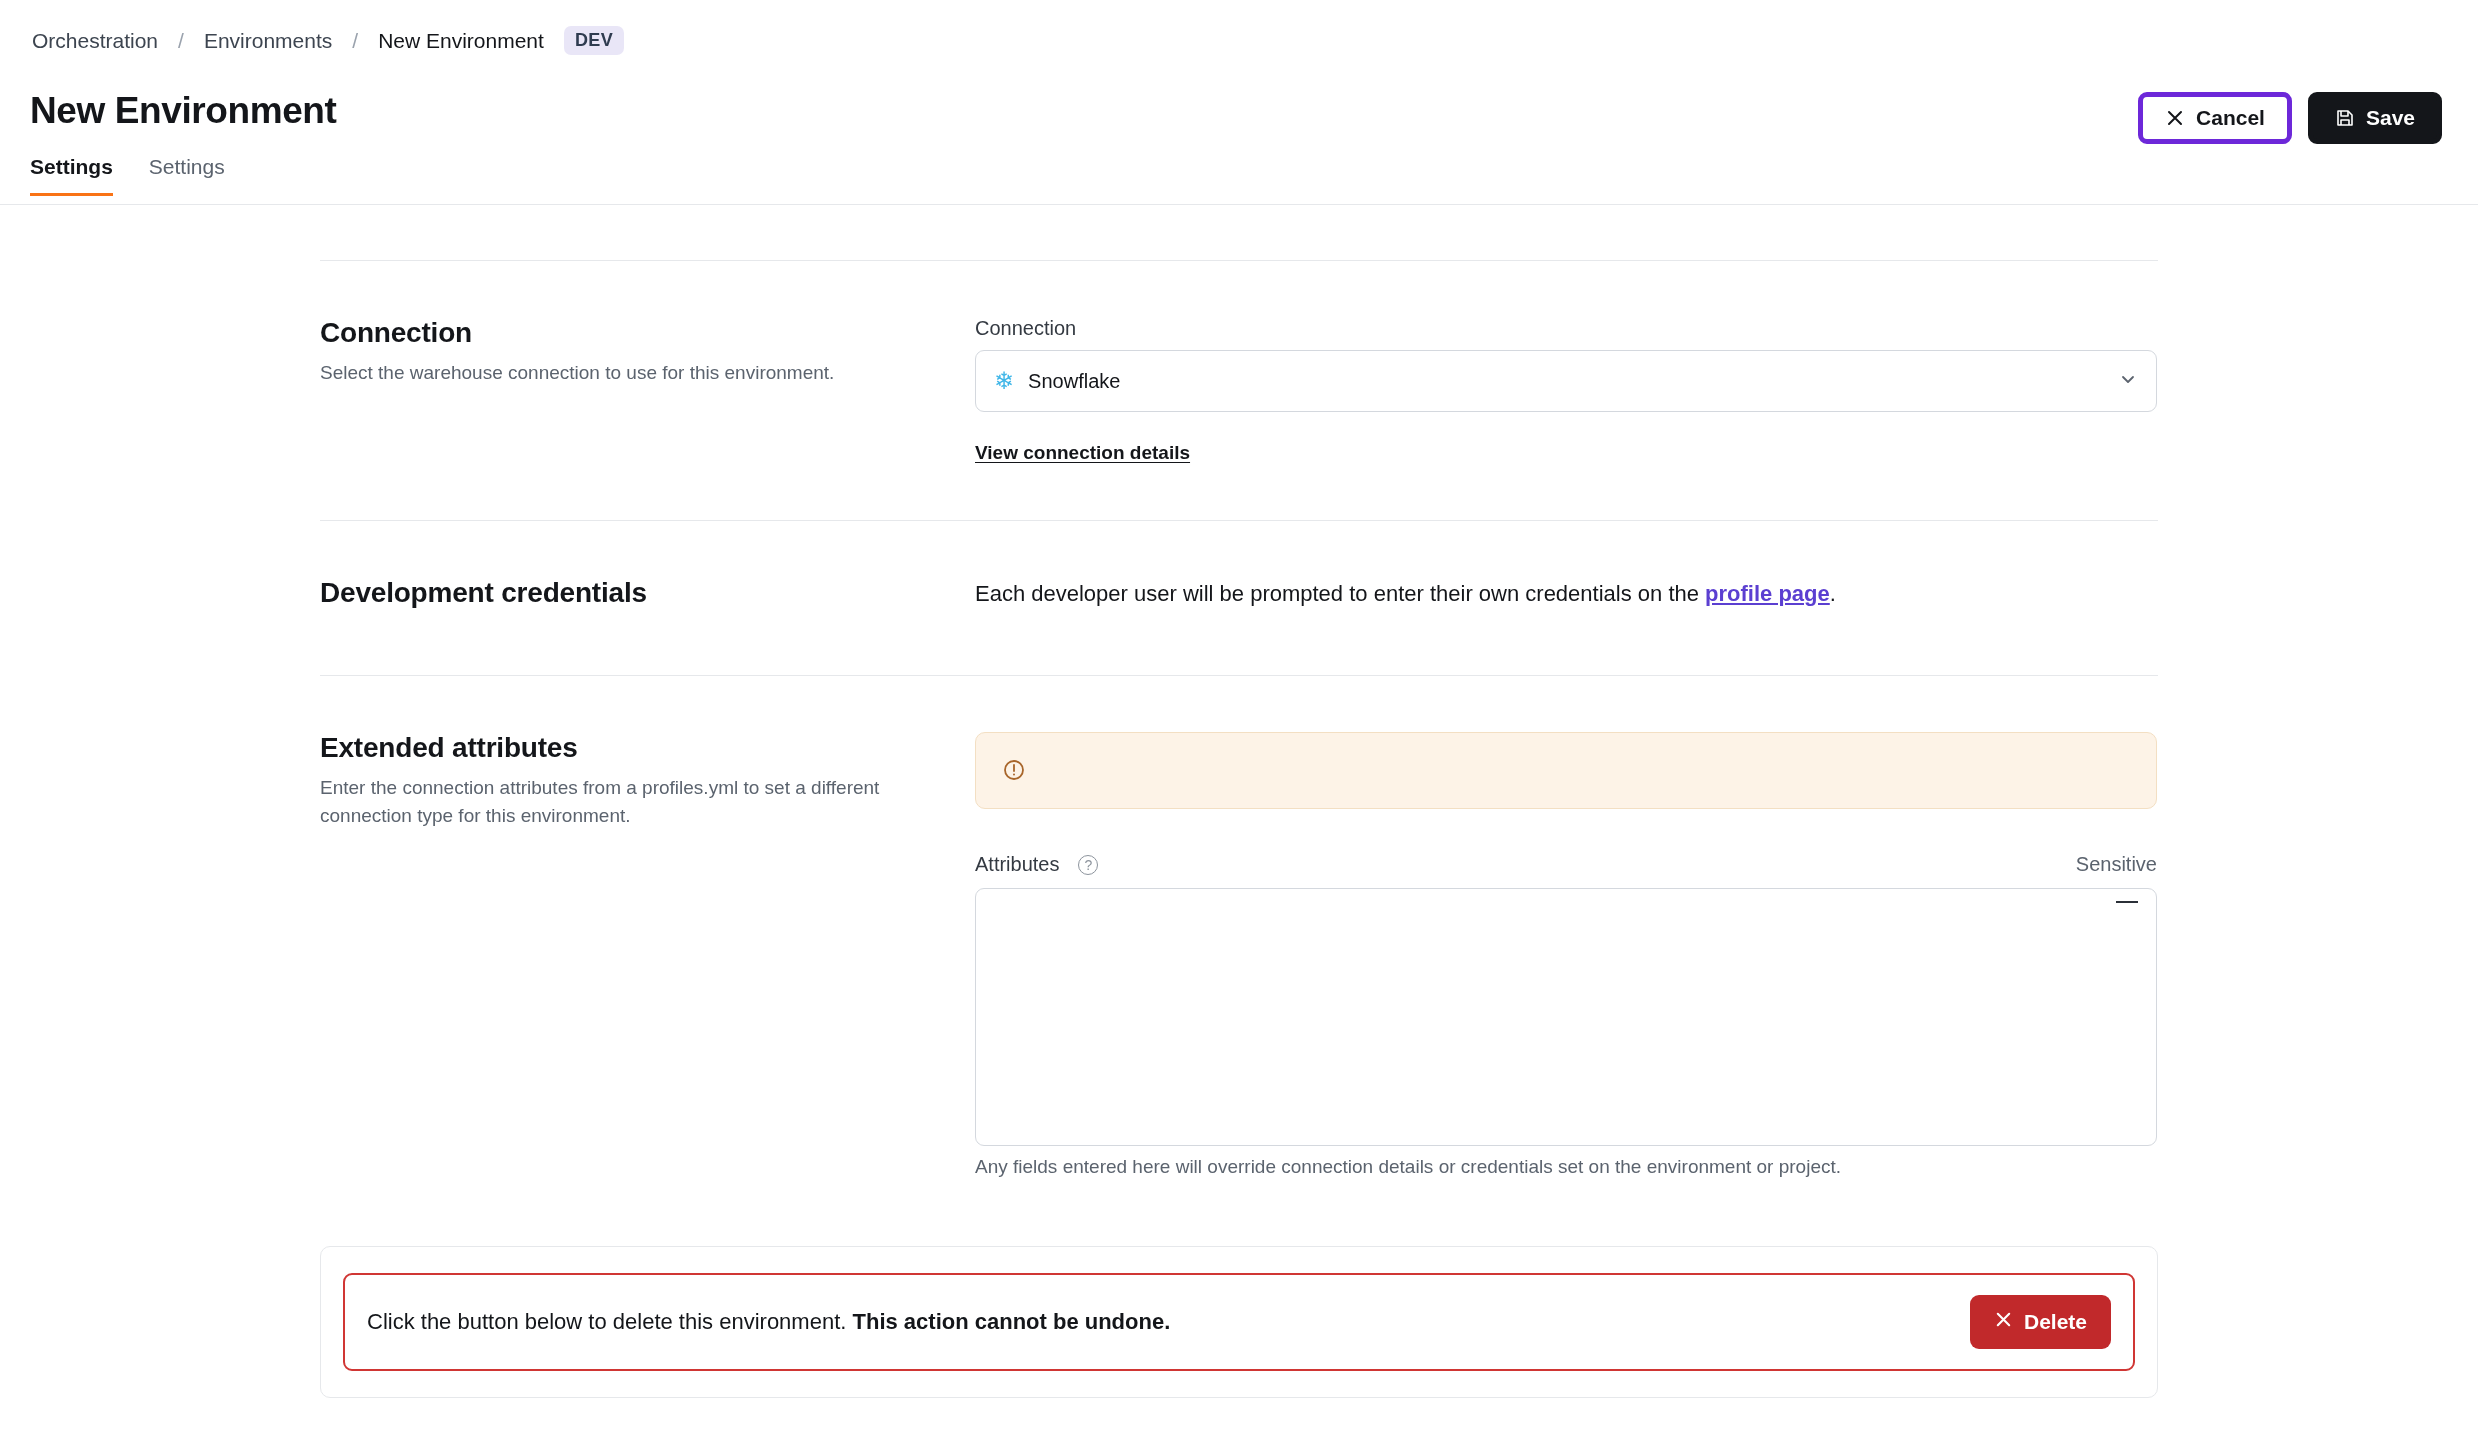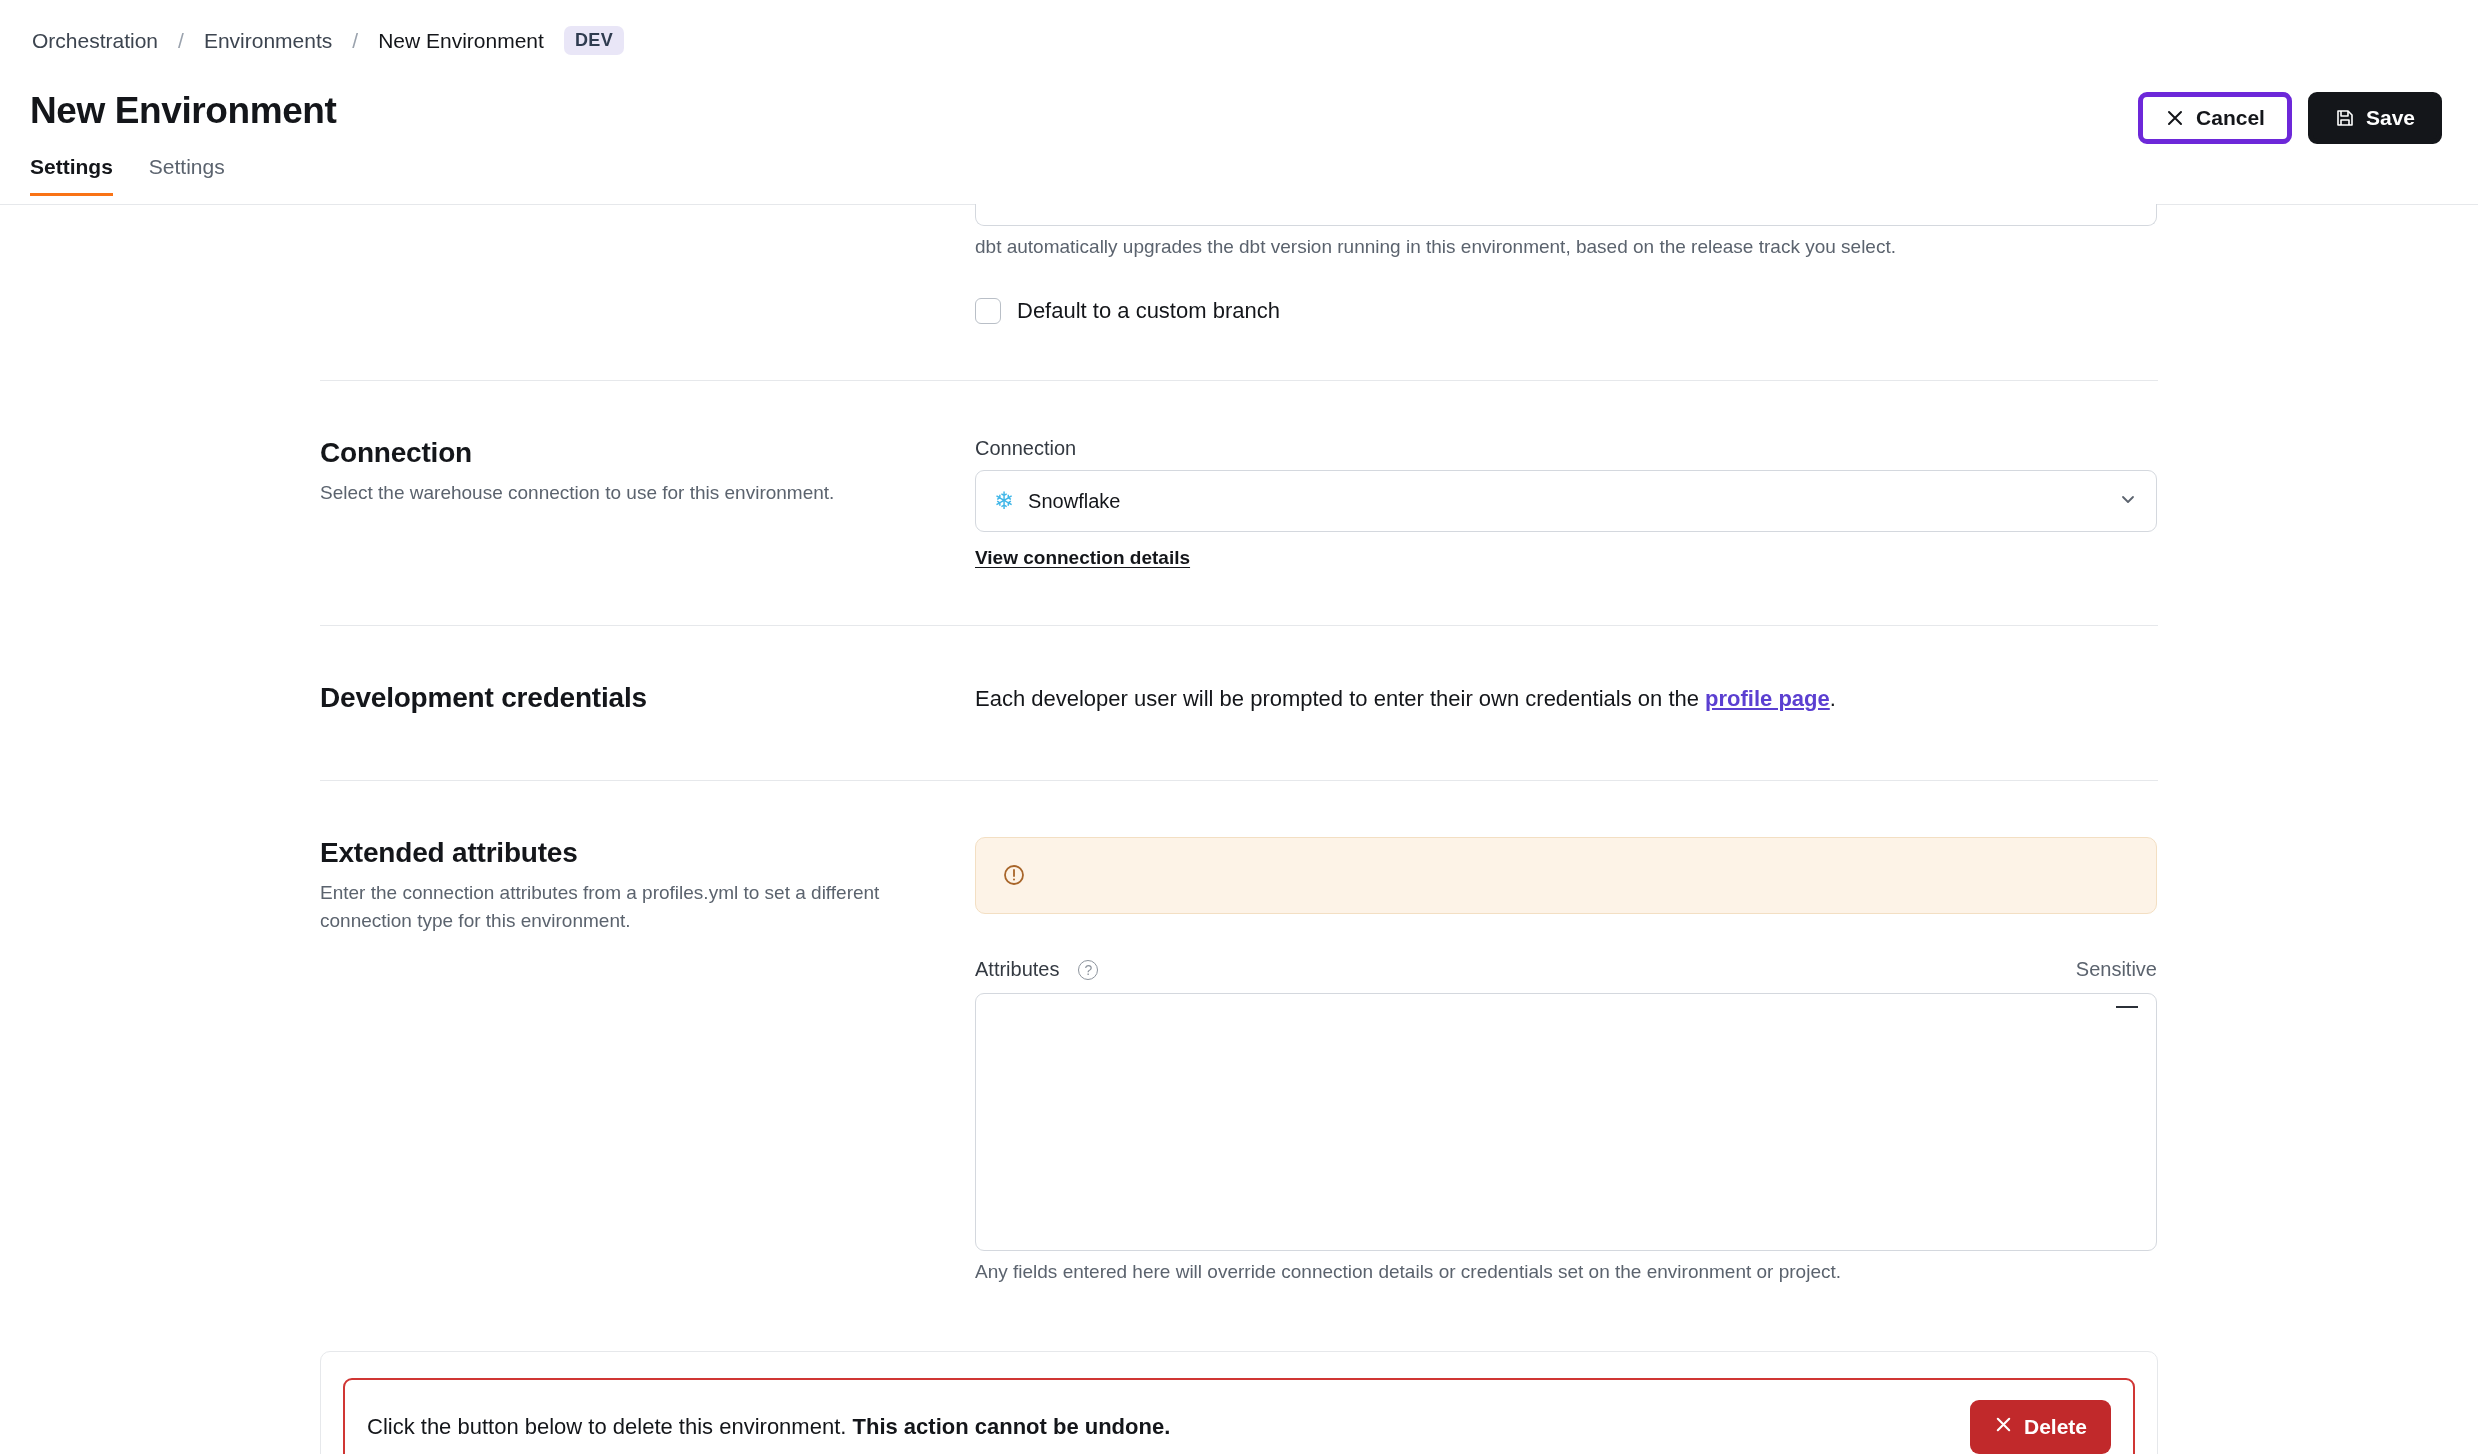"dbt automatically upgrades the dbt" div.row { html: <div> <div></div> <div> <div></div> <div>dbt automatically upgrades the dbt version running in this environment, based on the release track you select.</div> <div> <span></span> <span>Default to a custom branch</span> </div> </div> </div> -> none }
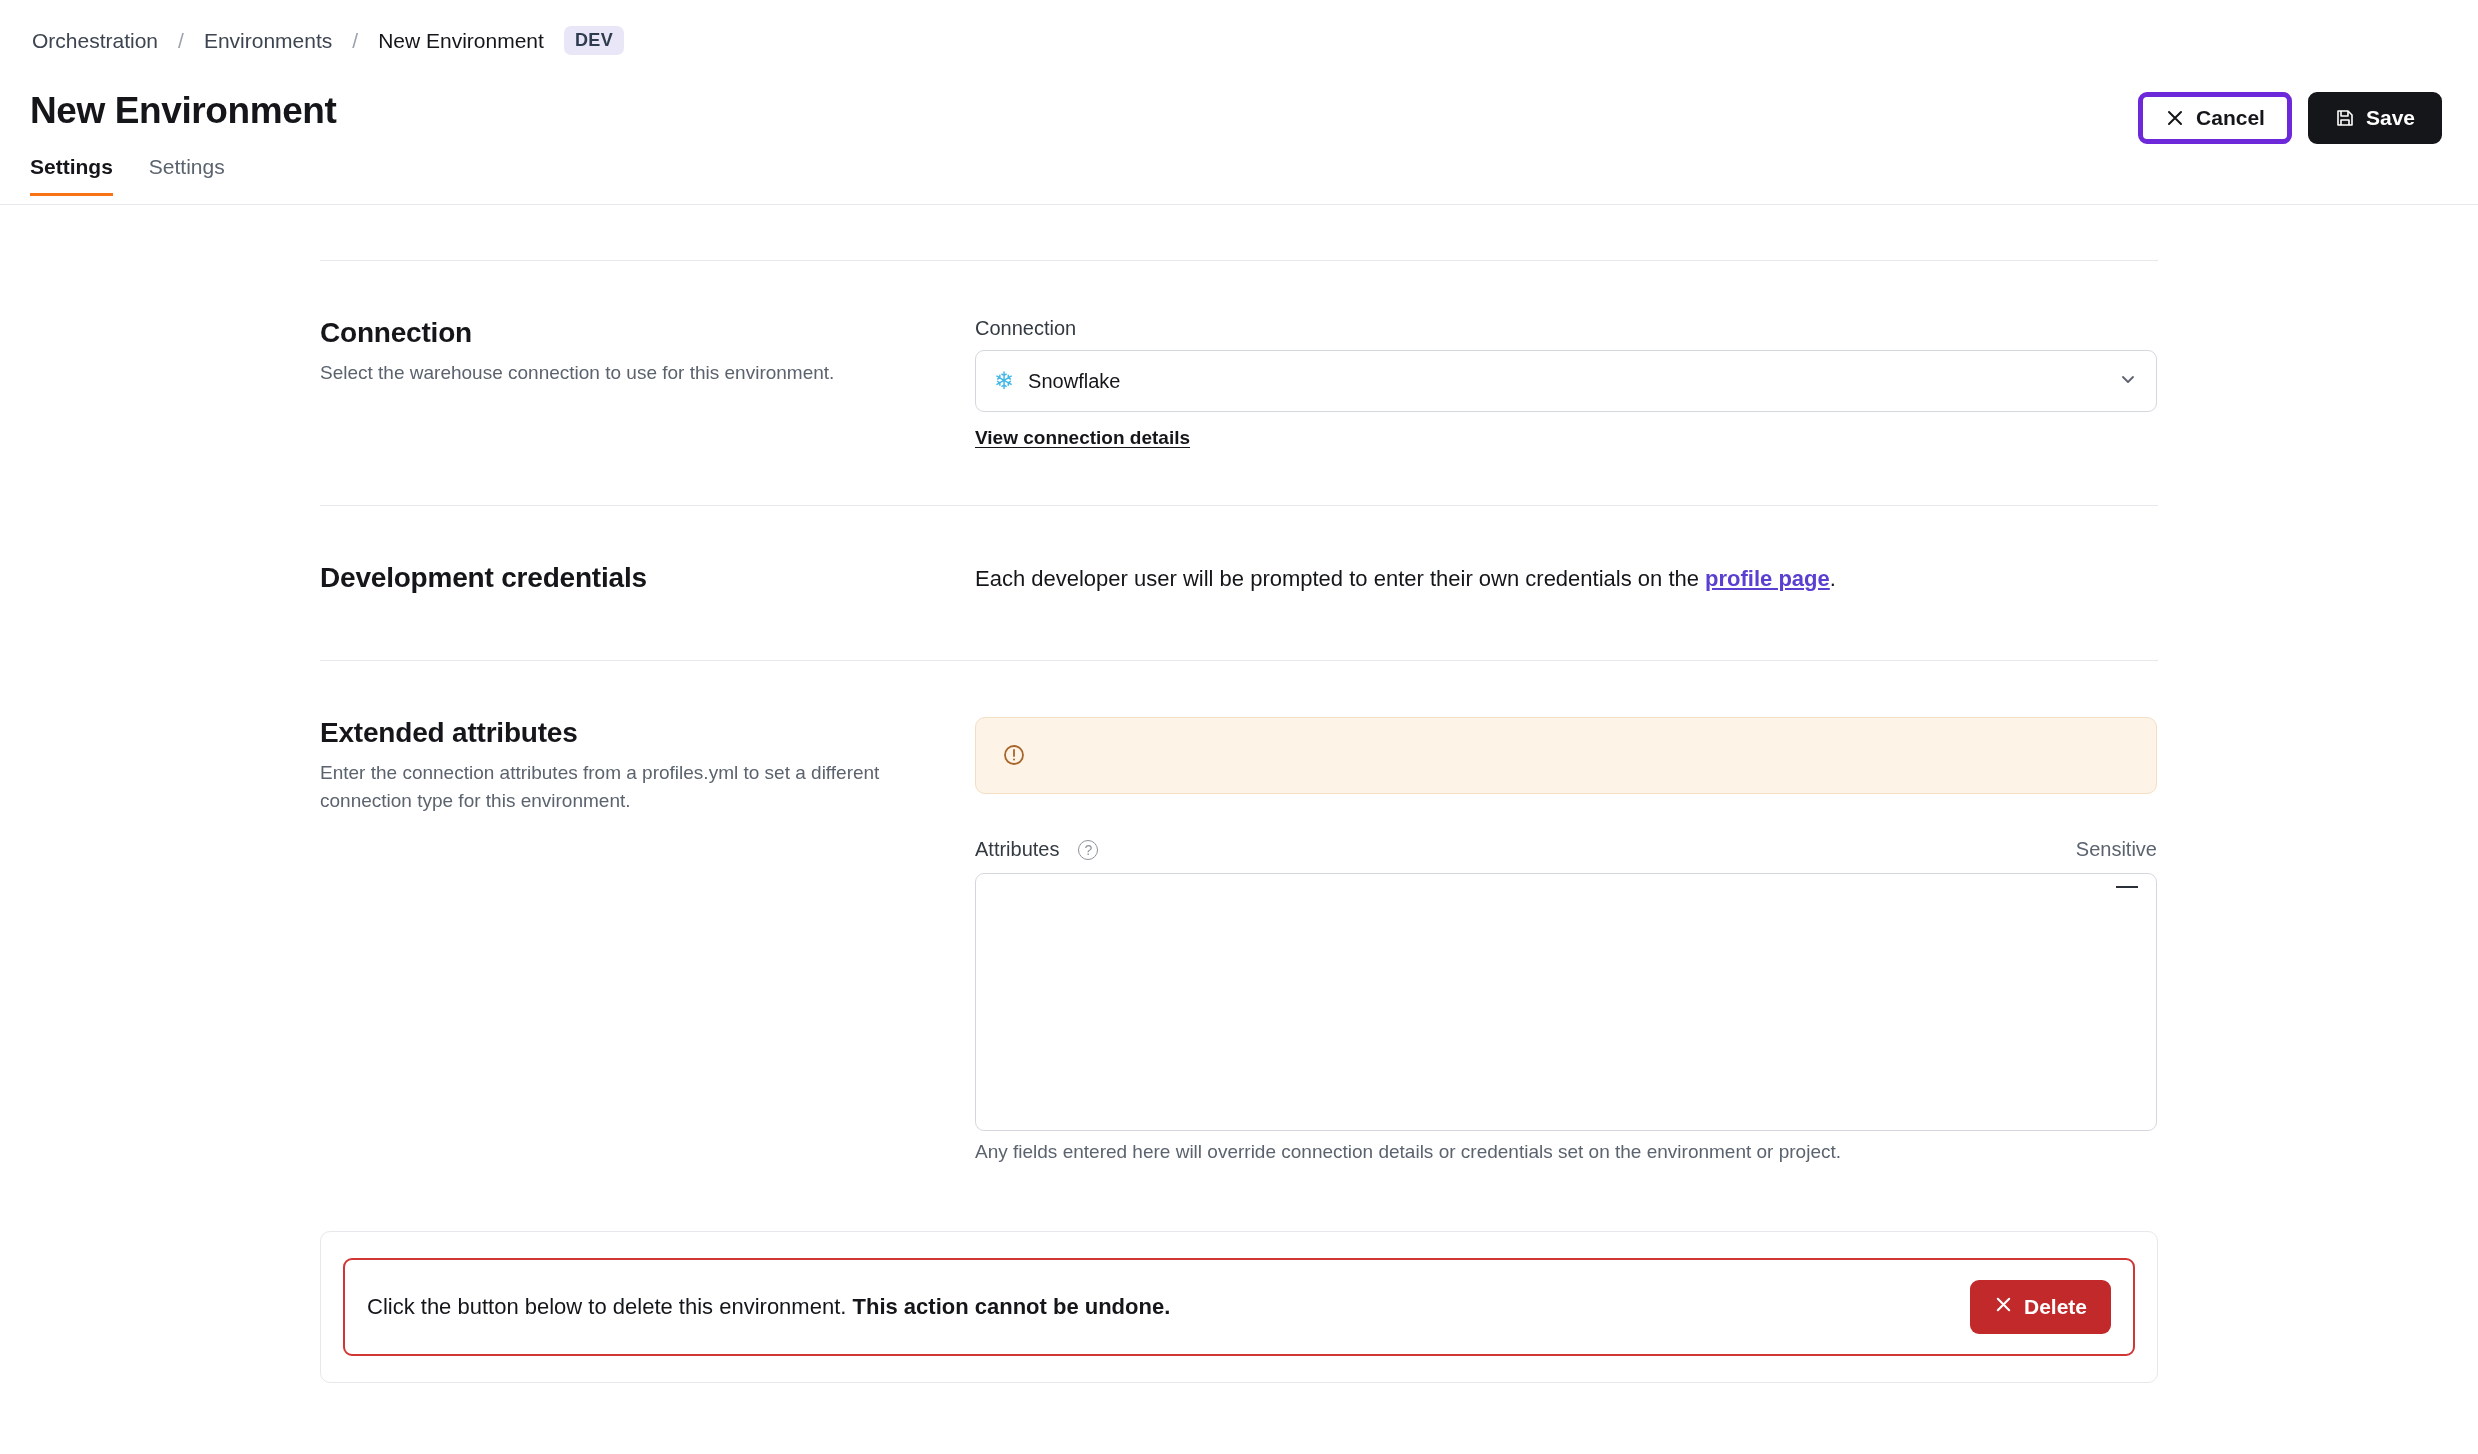"View connection details" .link-underline { margin-top: 15px -> 30px }
